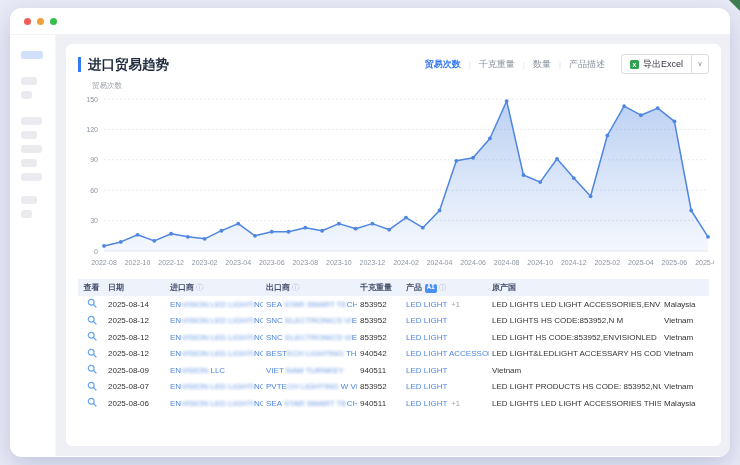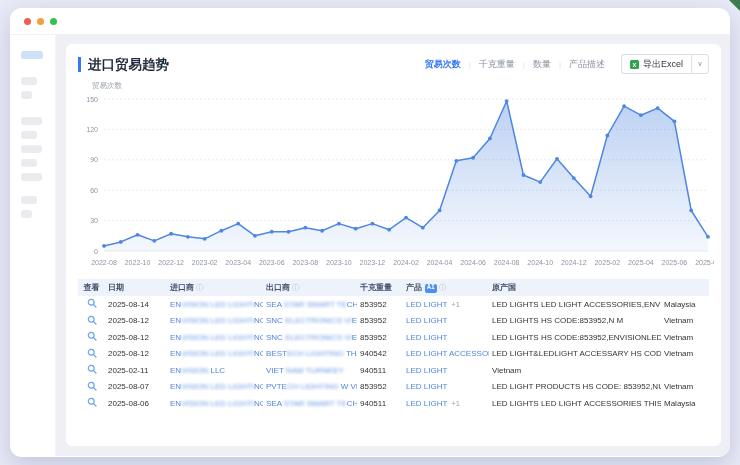"LED LIGHTS HS CODE:853952,ENVISIONLED" div.td { text: LIGHTS -> LIGHT }
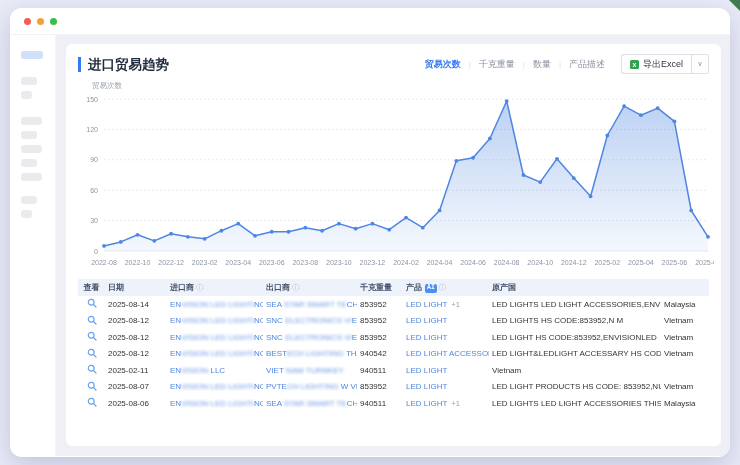"2025-02-11" div.td { text: 2025-02-11 -> 2025-08-09 }
